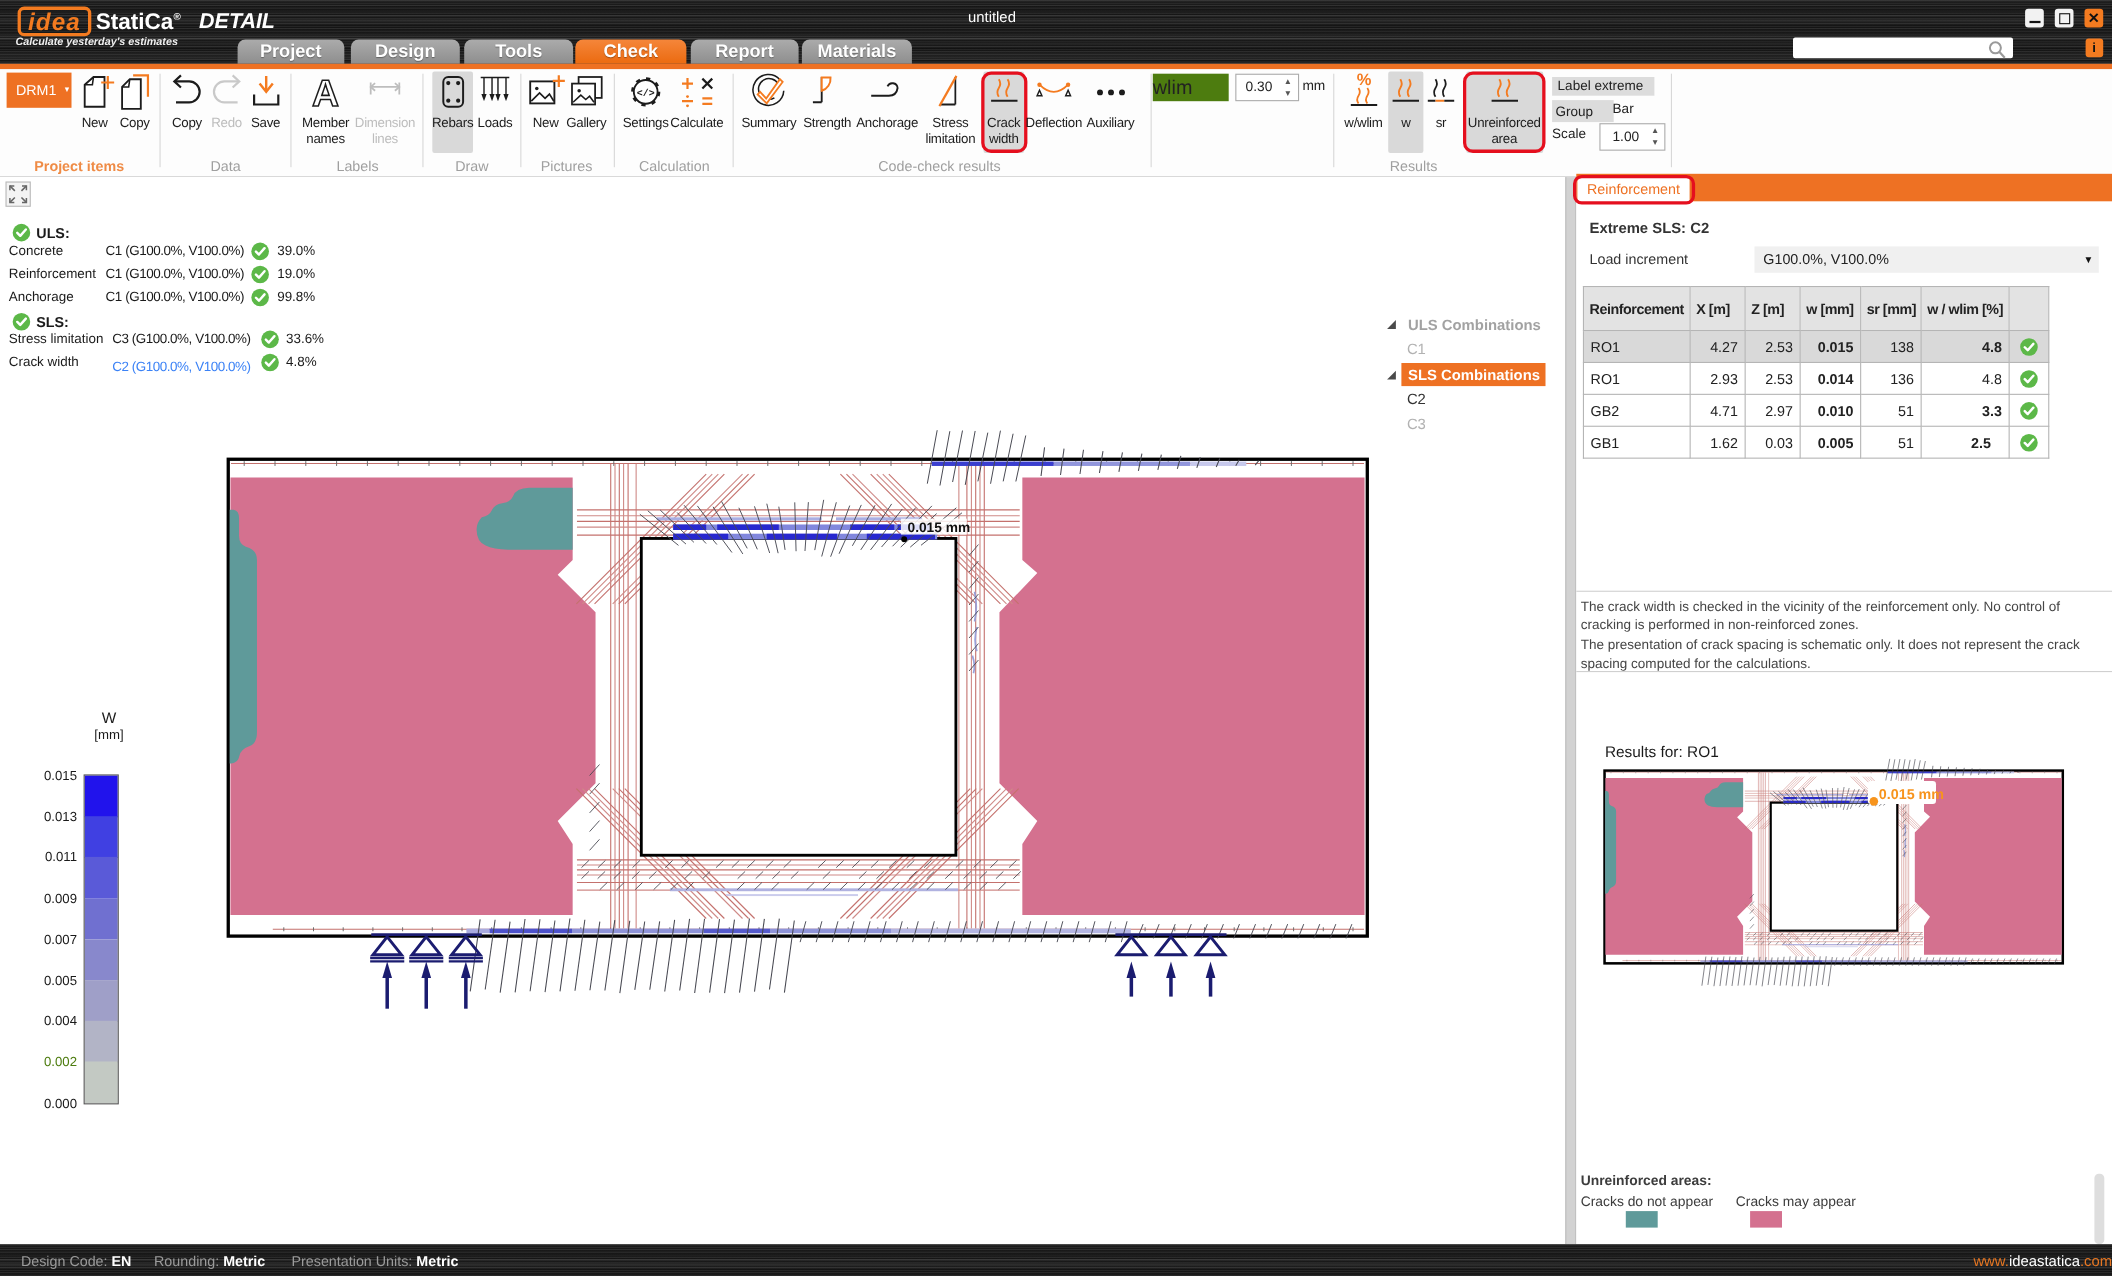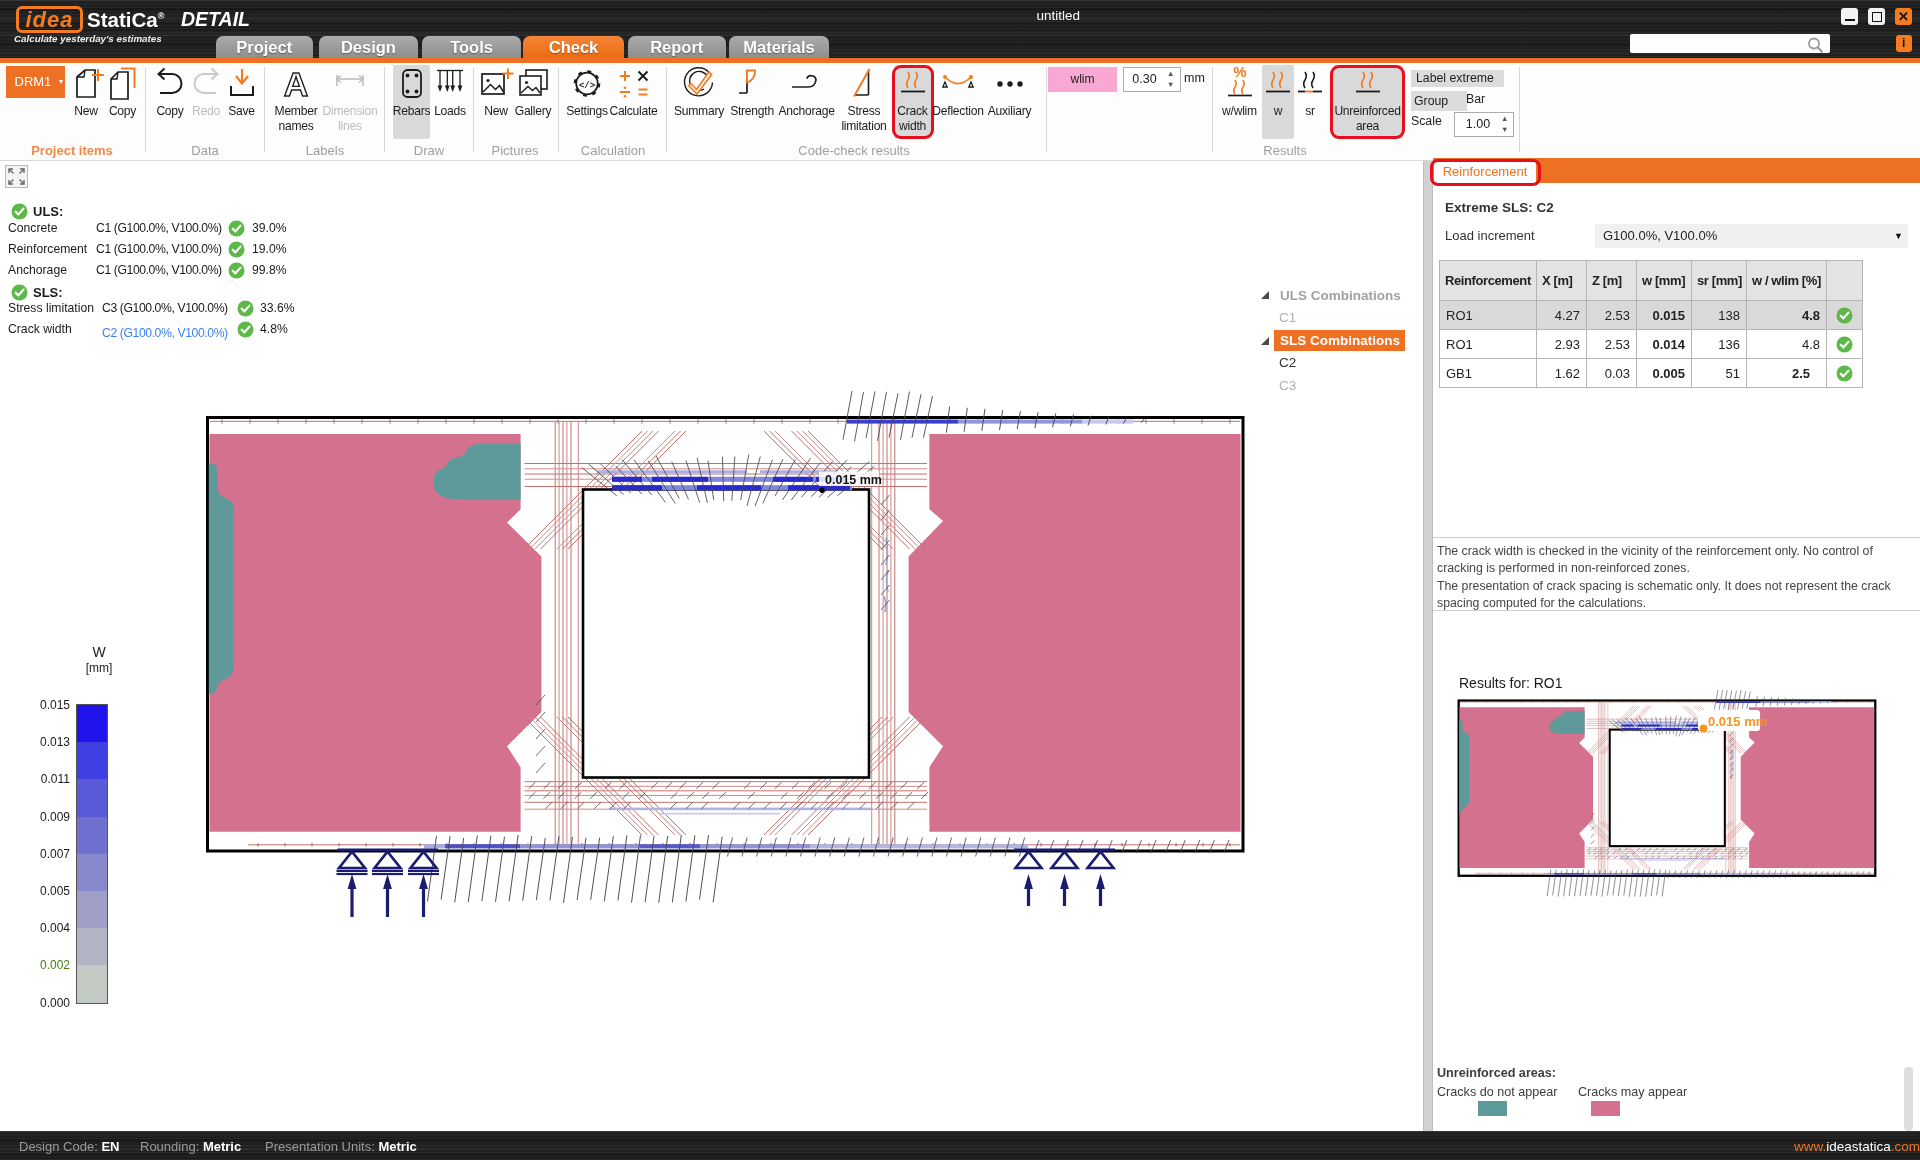"untitled" div.abs { text-align: right -> left }
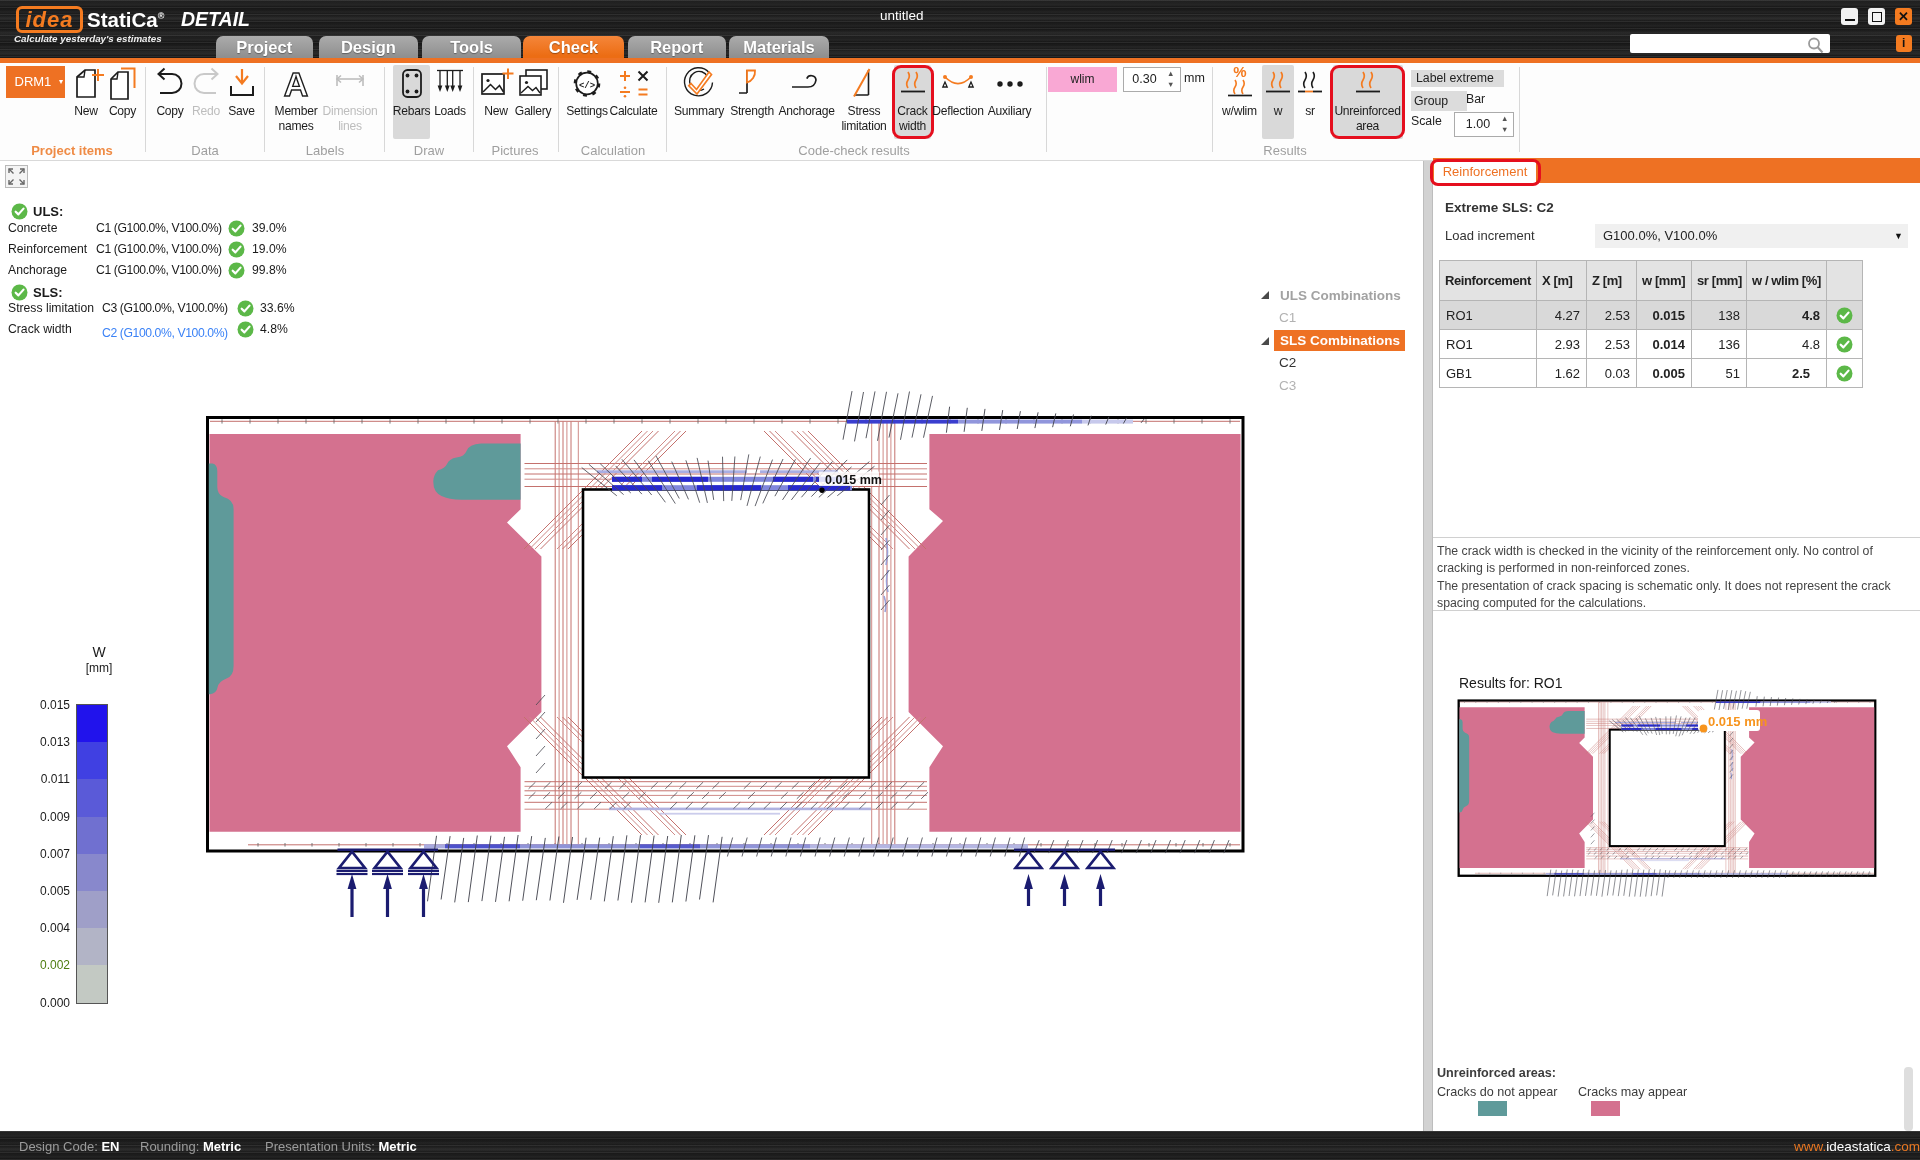"wlim" div.abs { background: #f9a8d4 -> #4d7c0f; font-size: 12px -> 18px; text-align: center -> left }
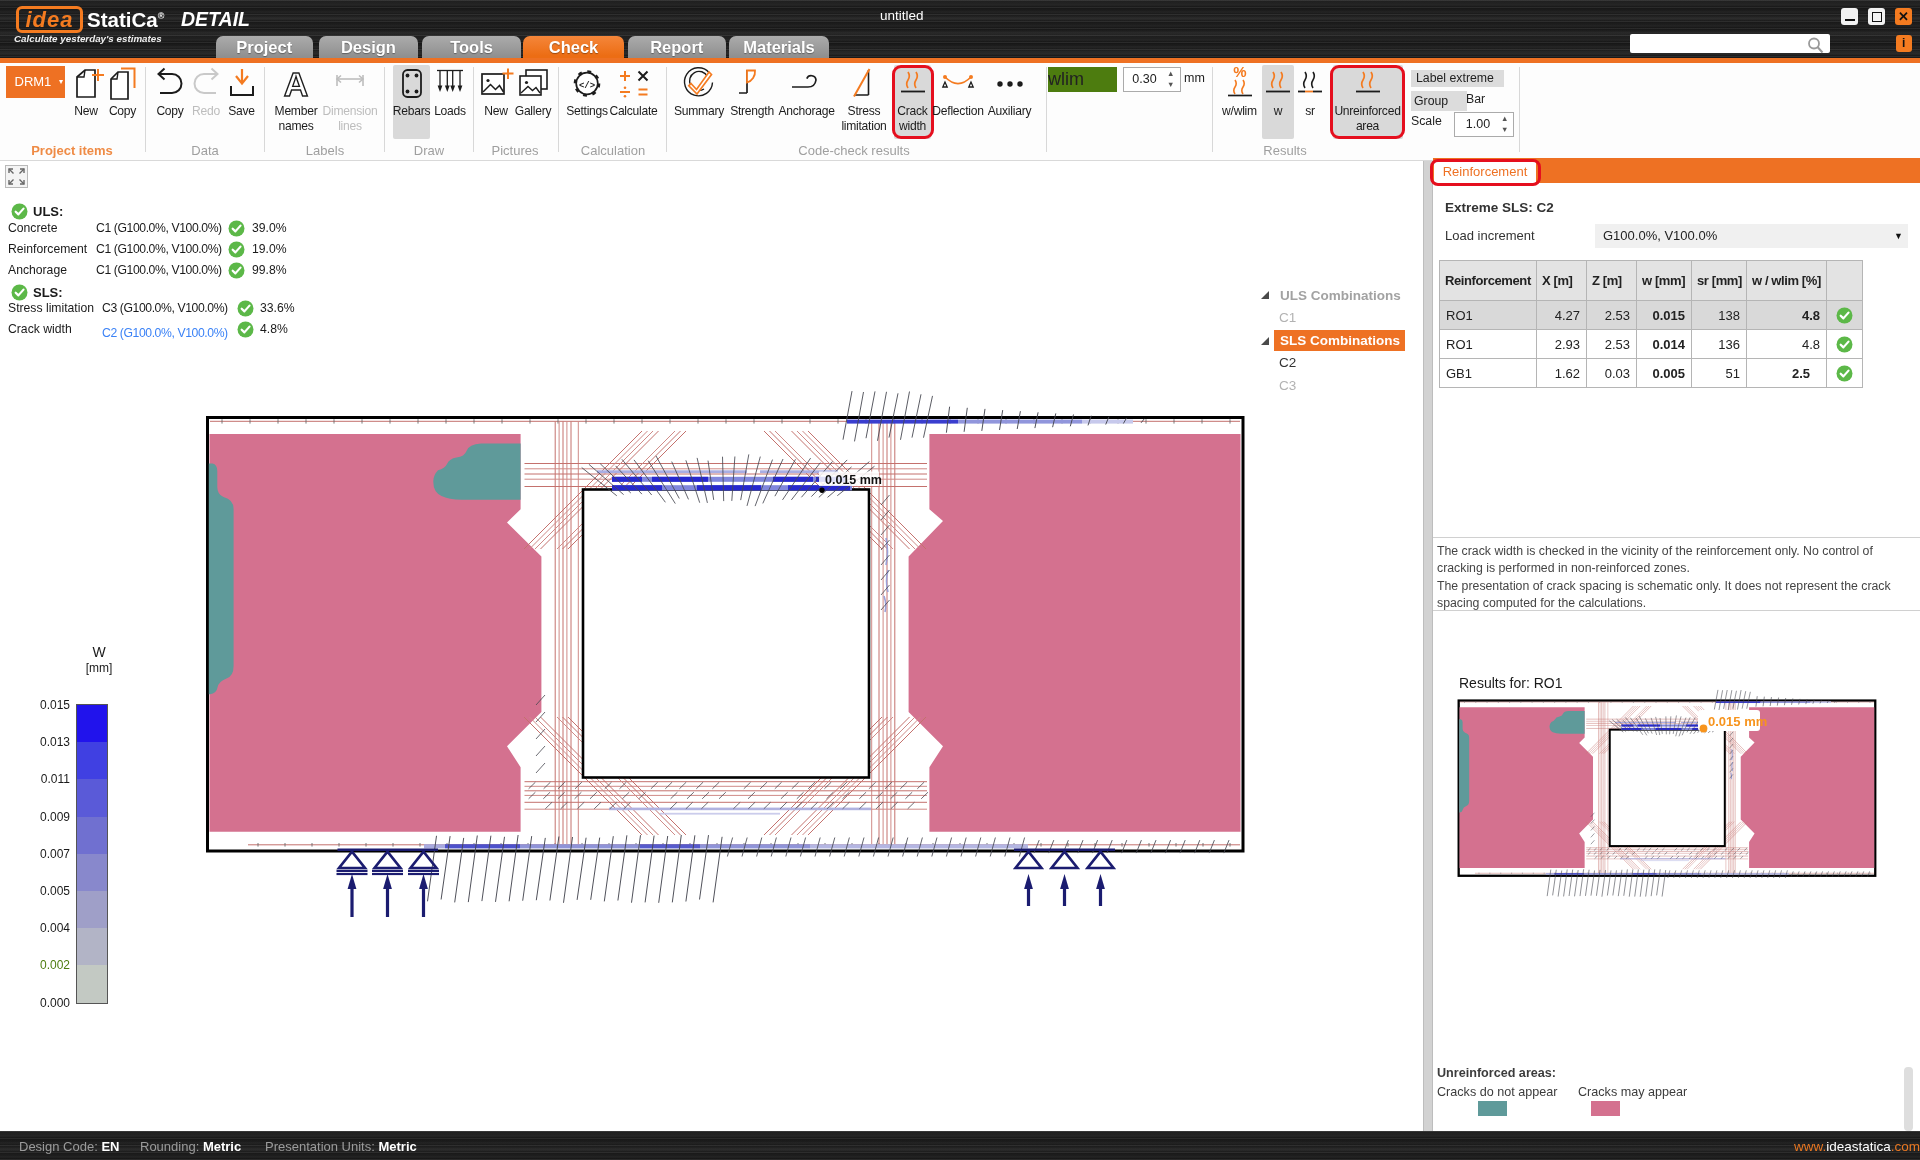"GB2" tr { html: none -> <tr> <td>GB2</td> <td>4.71</td> <td>2.97</td> <td>0.010</td> <td>51</td> <td>3.3</td> <td><svg> <circle></circle> <path></path> </svg></td> </tr> }
